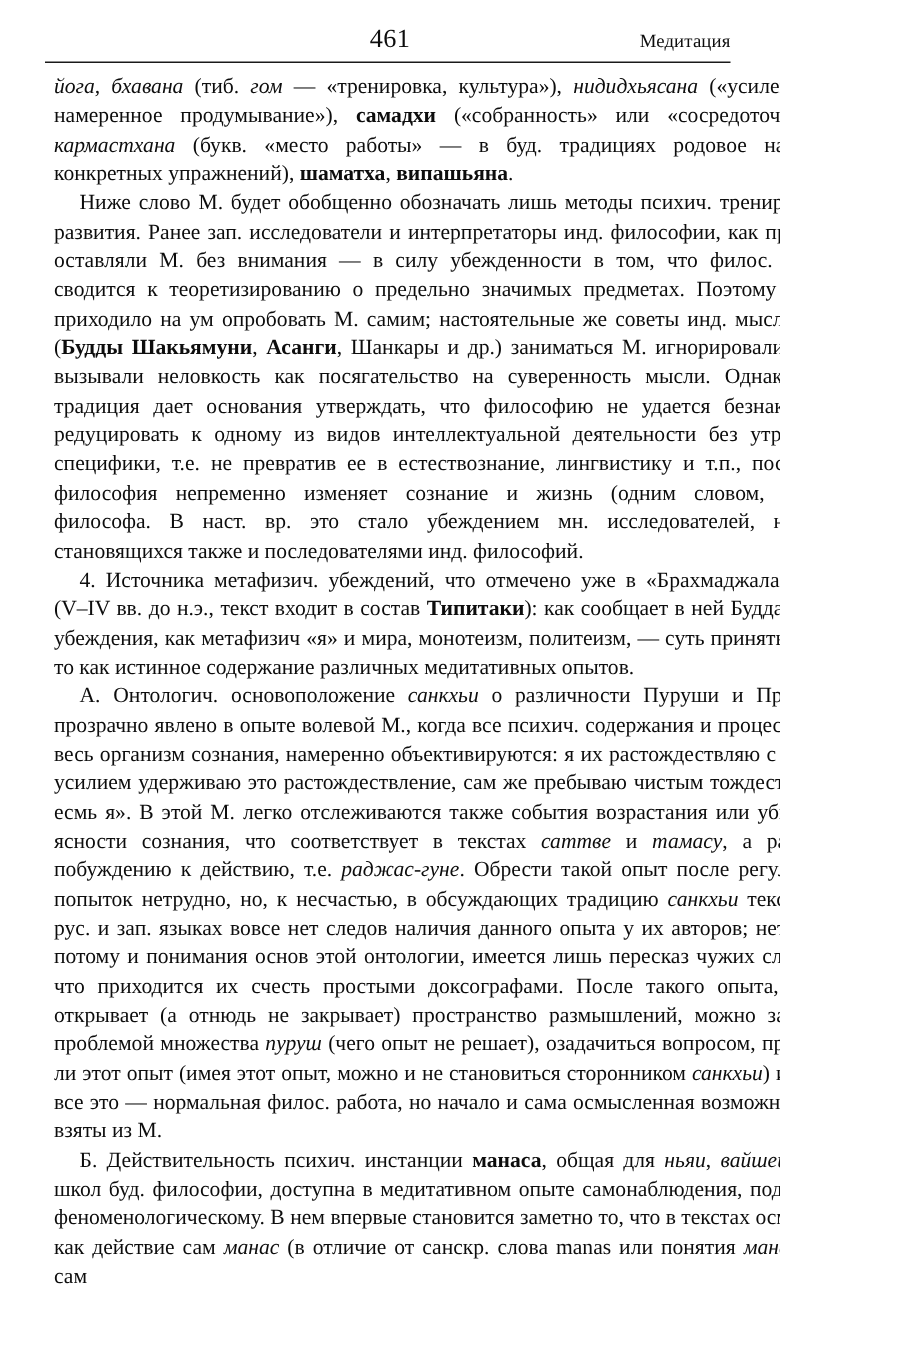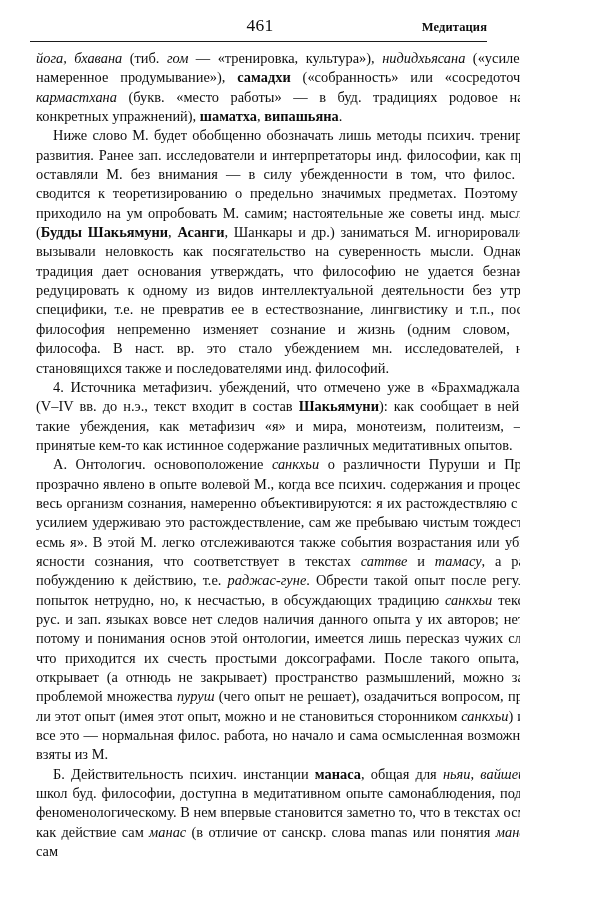"Медитация" .head-title { font-weight: bold -> normal }
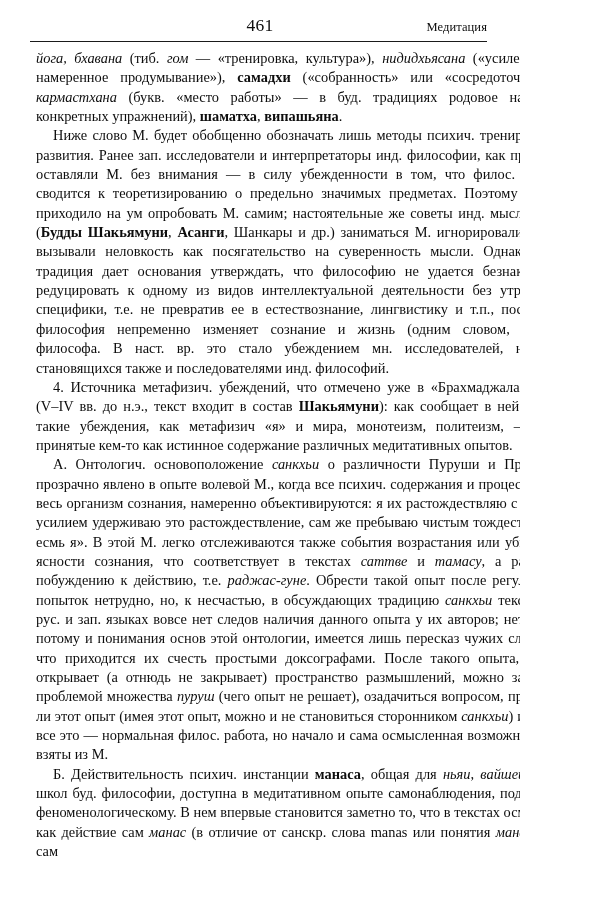"Шакьямуни" b { text: Шакьямуни -> Типитаки }
